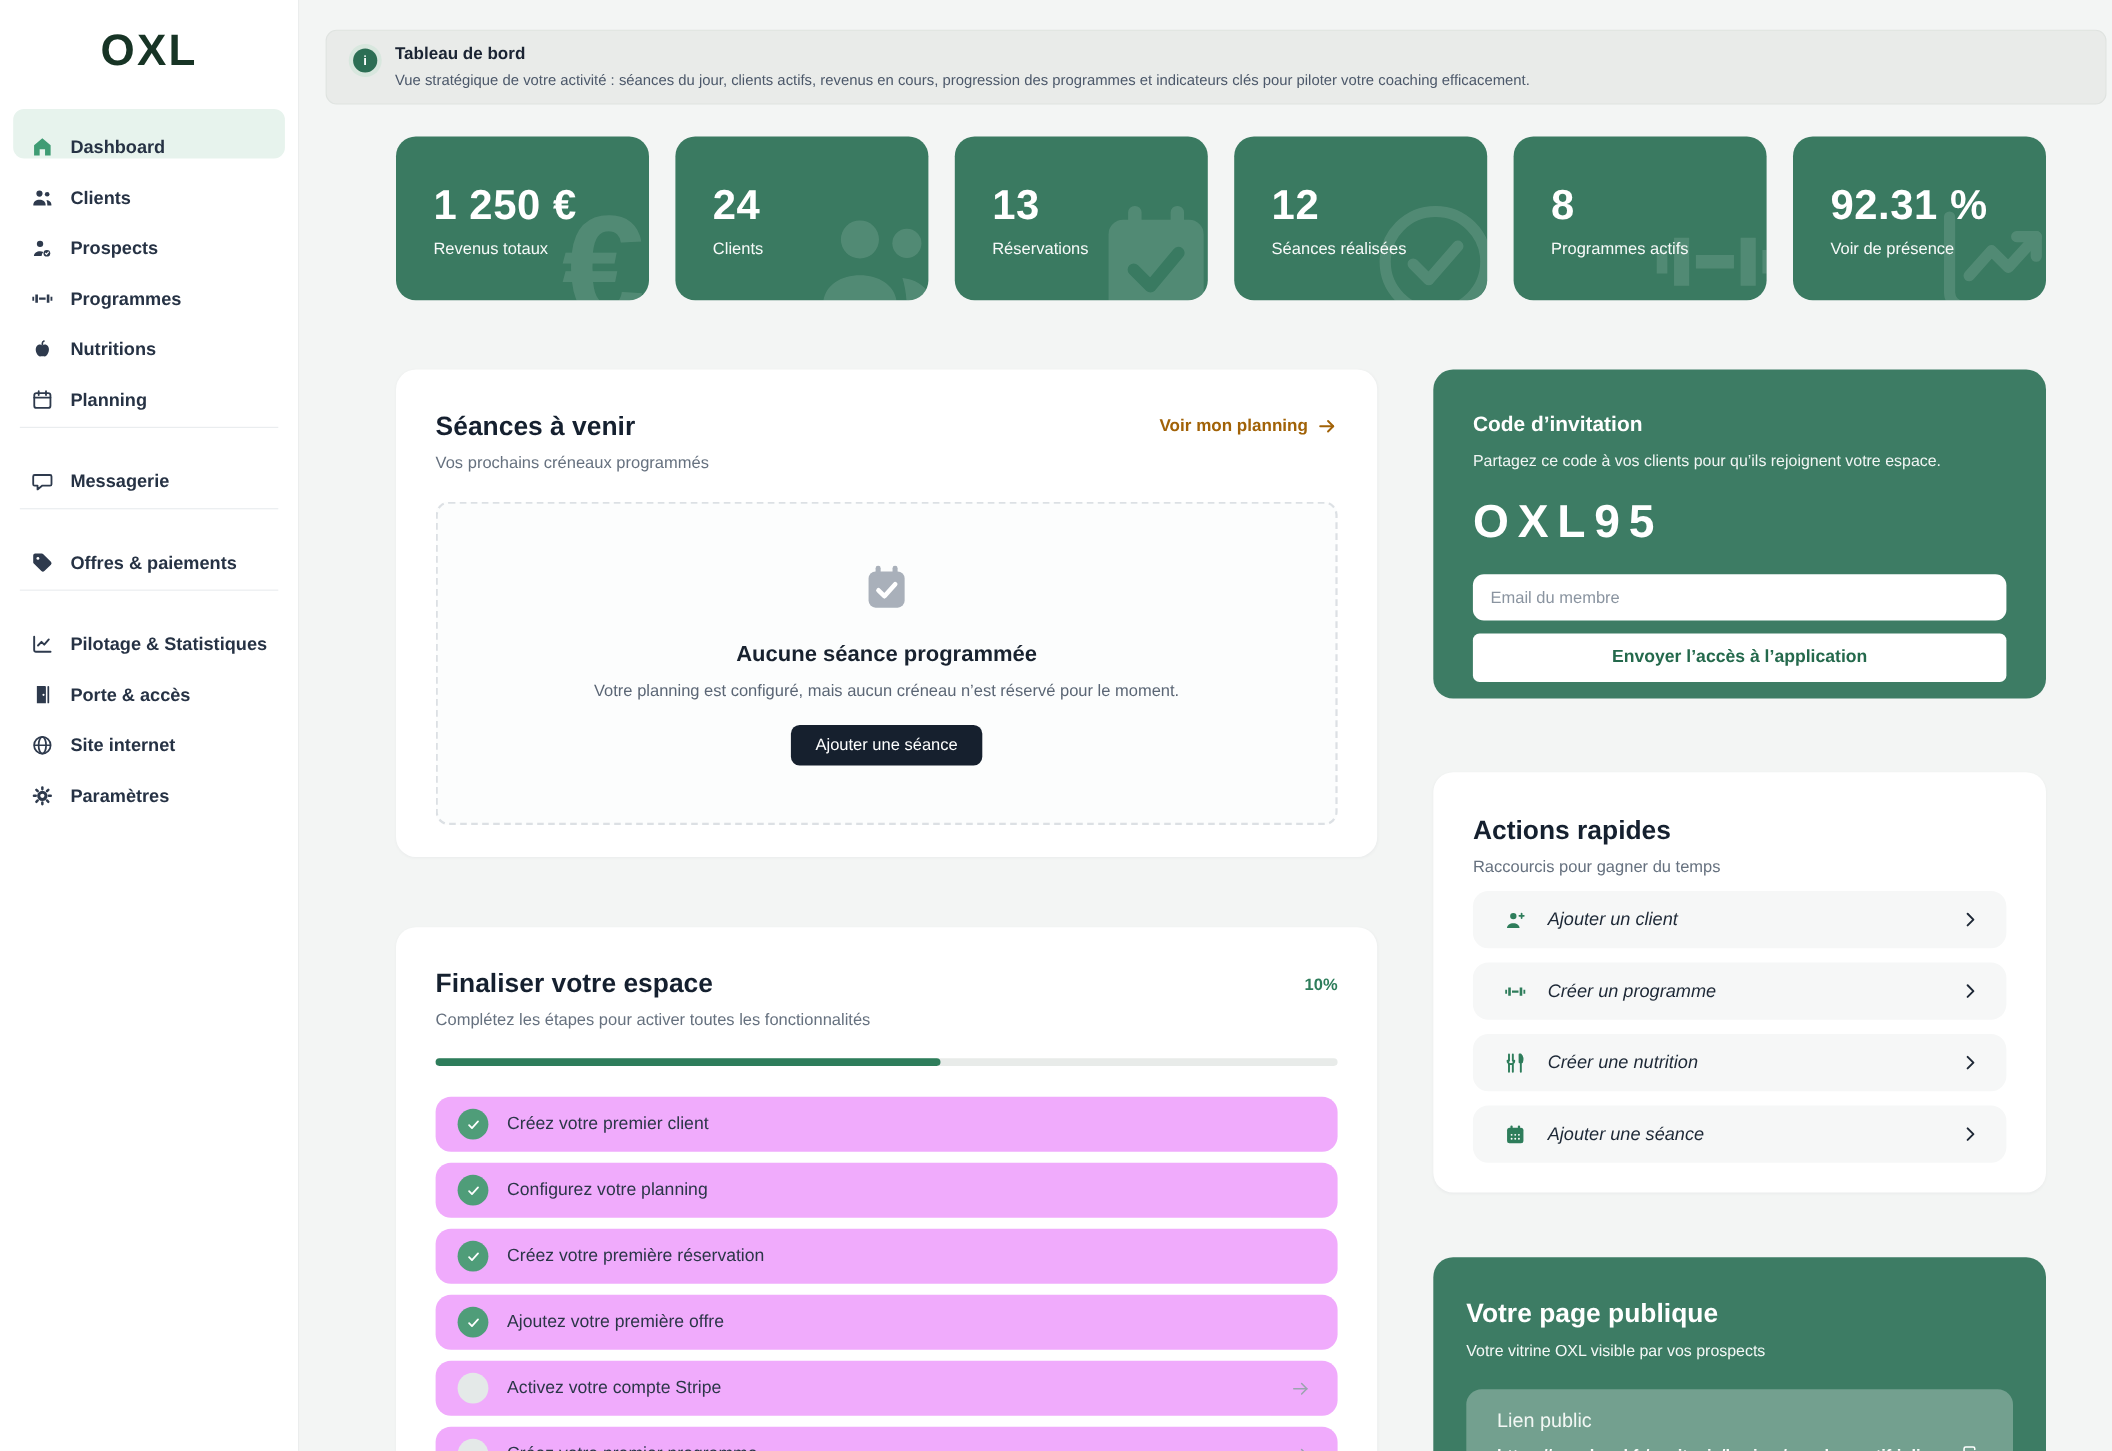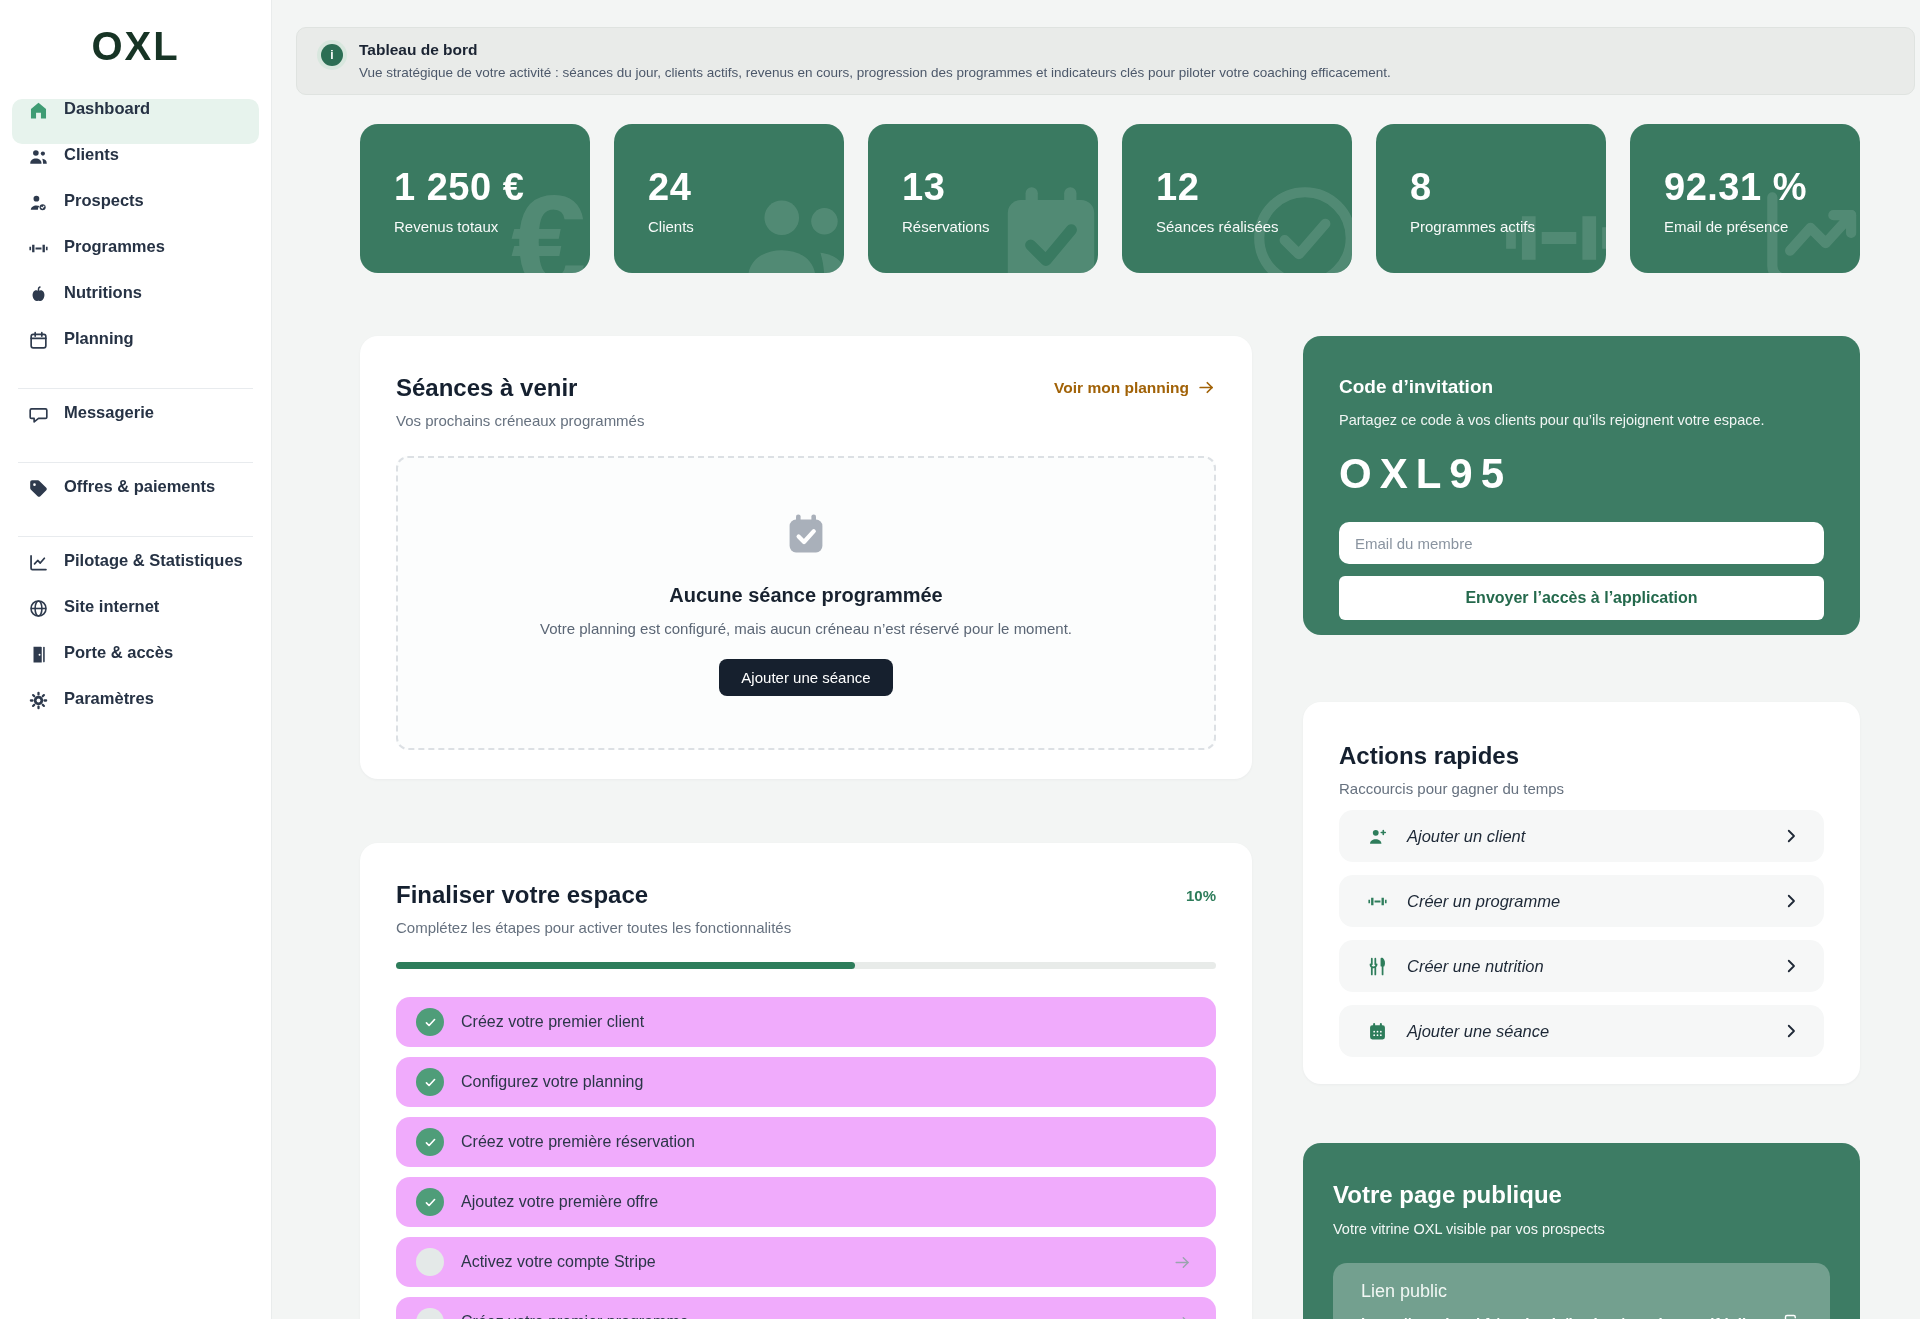"Dashboard" .nav-item { align-items: flex-start -> flex-end }
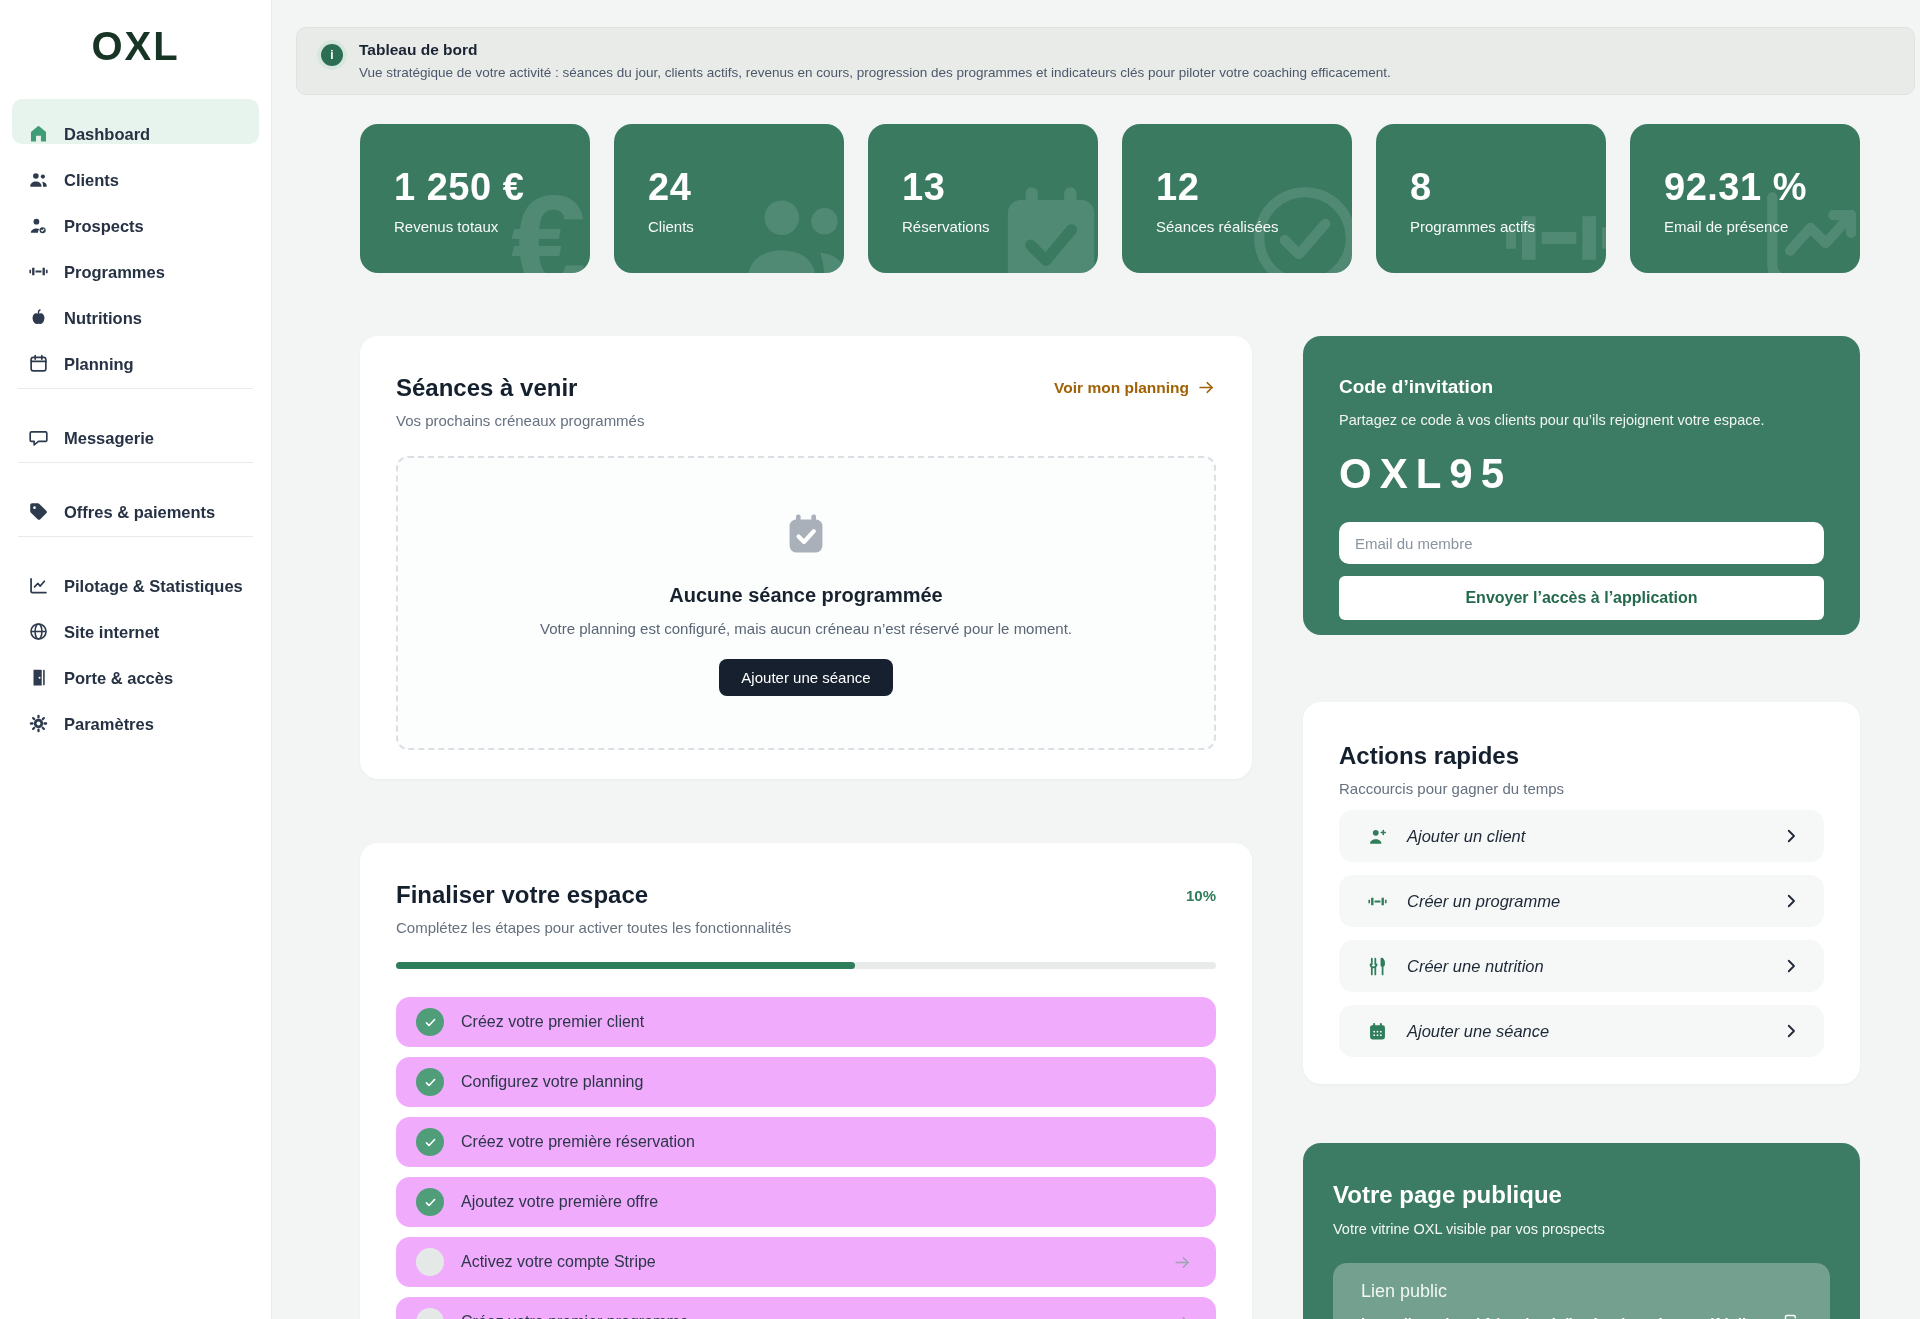"Email de présence" div.stat-label { text: Email -> Voir }
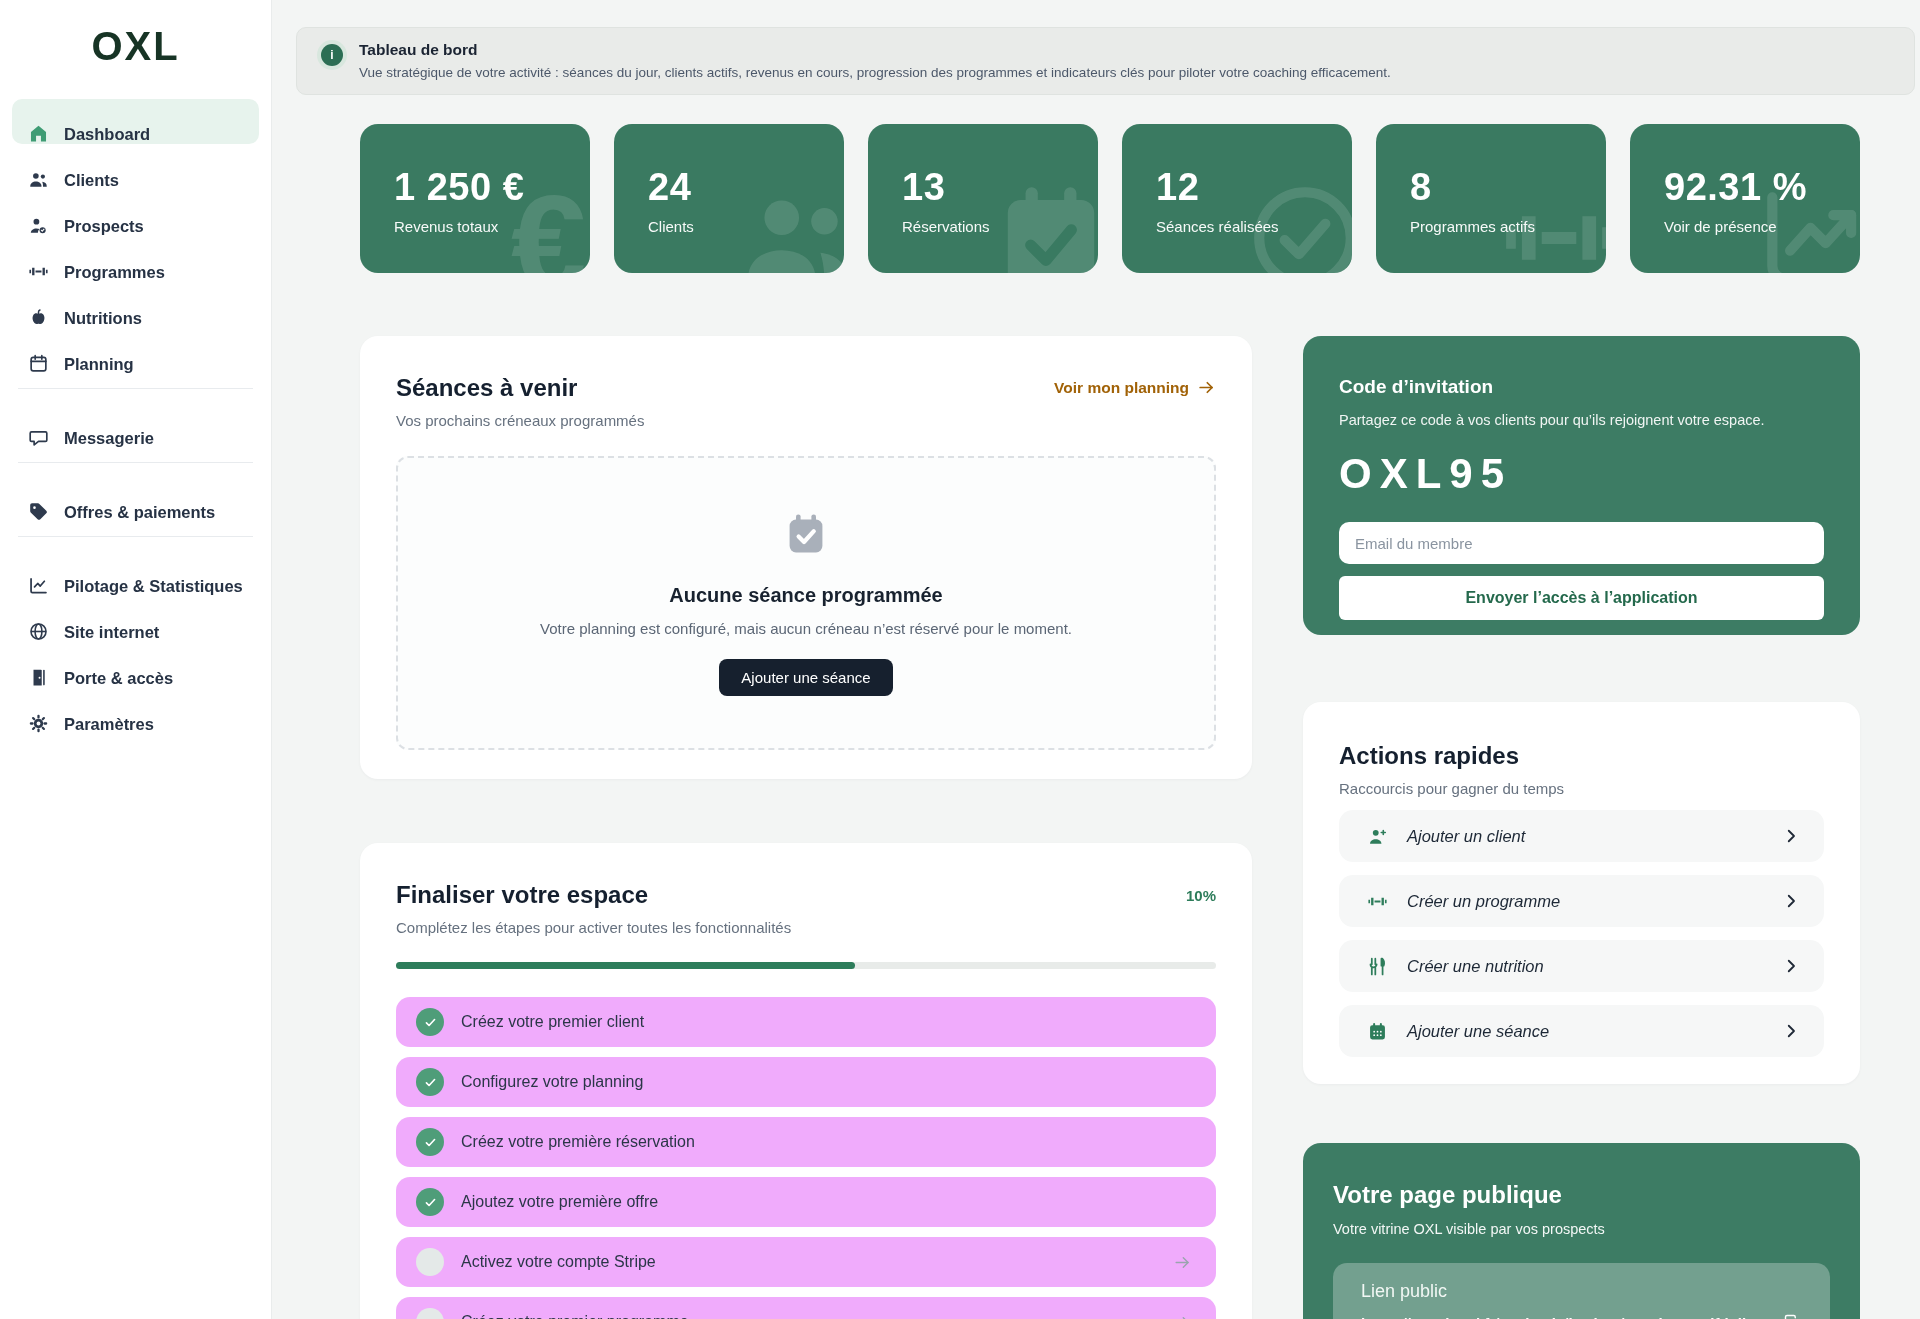"Site internet" div.nav-item { order: before "Porte & accès" -> after "Porte & accès" }
